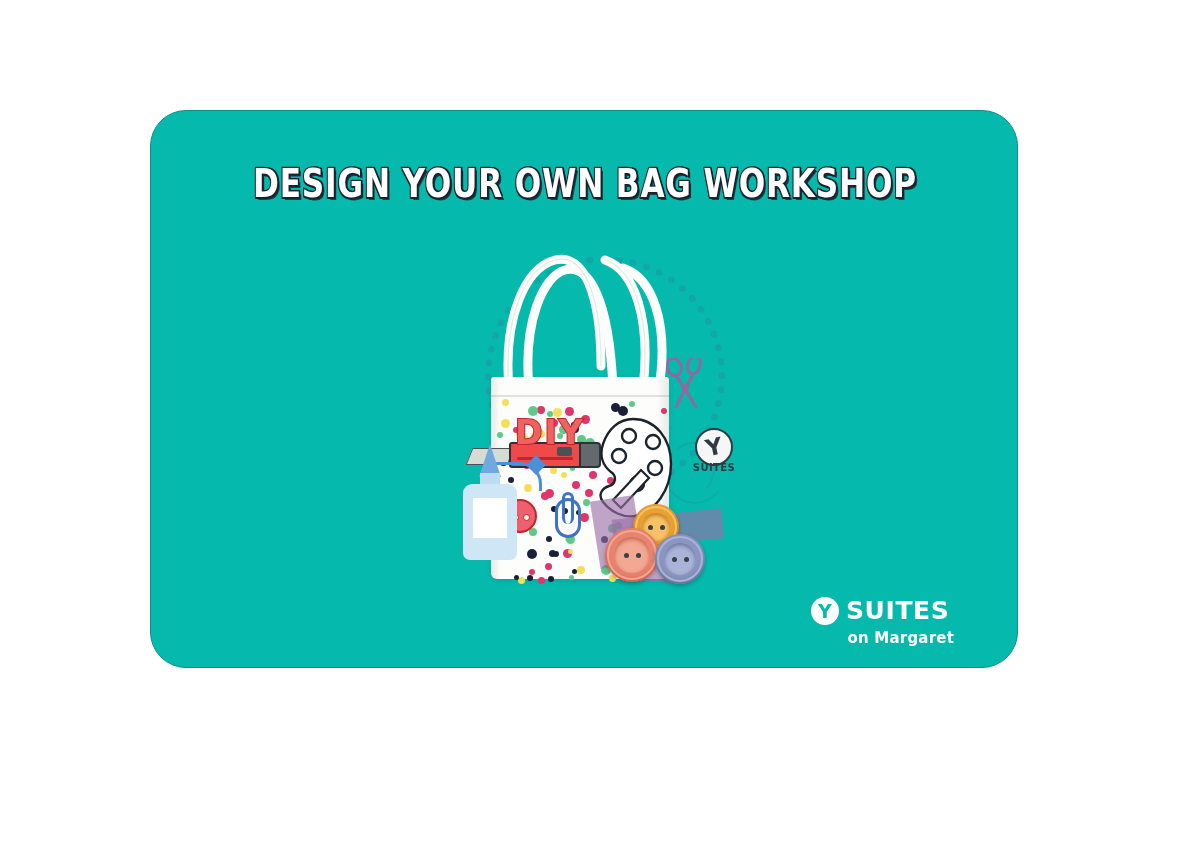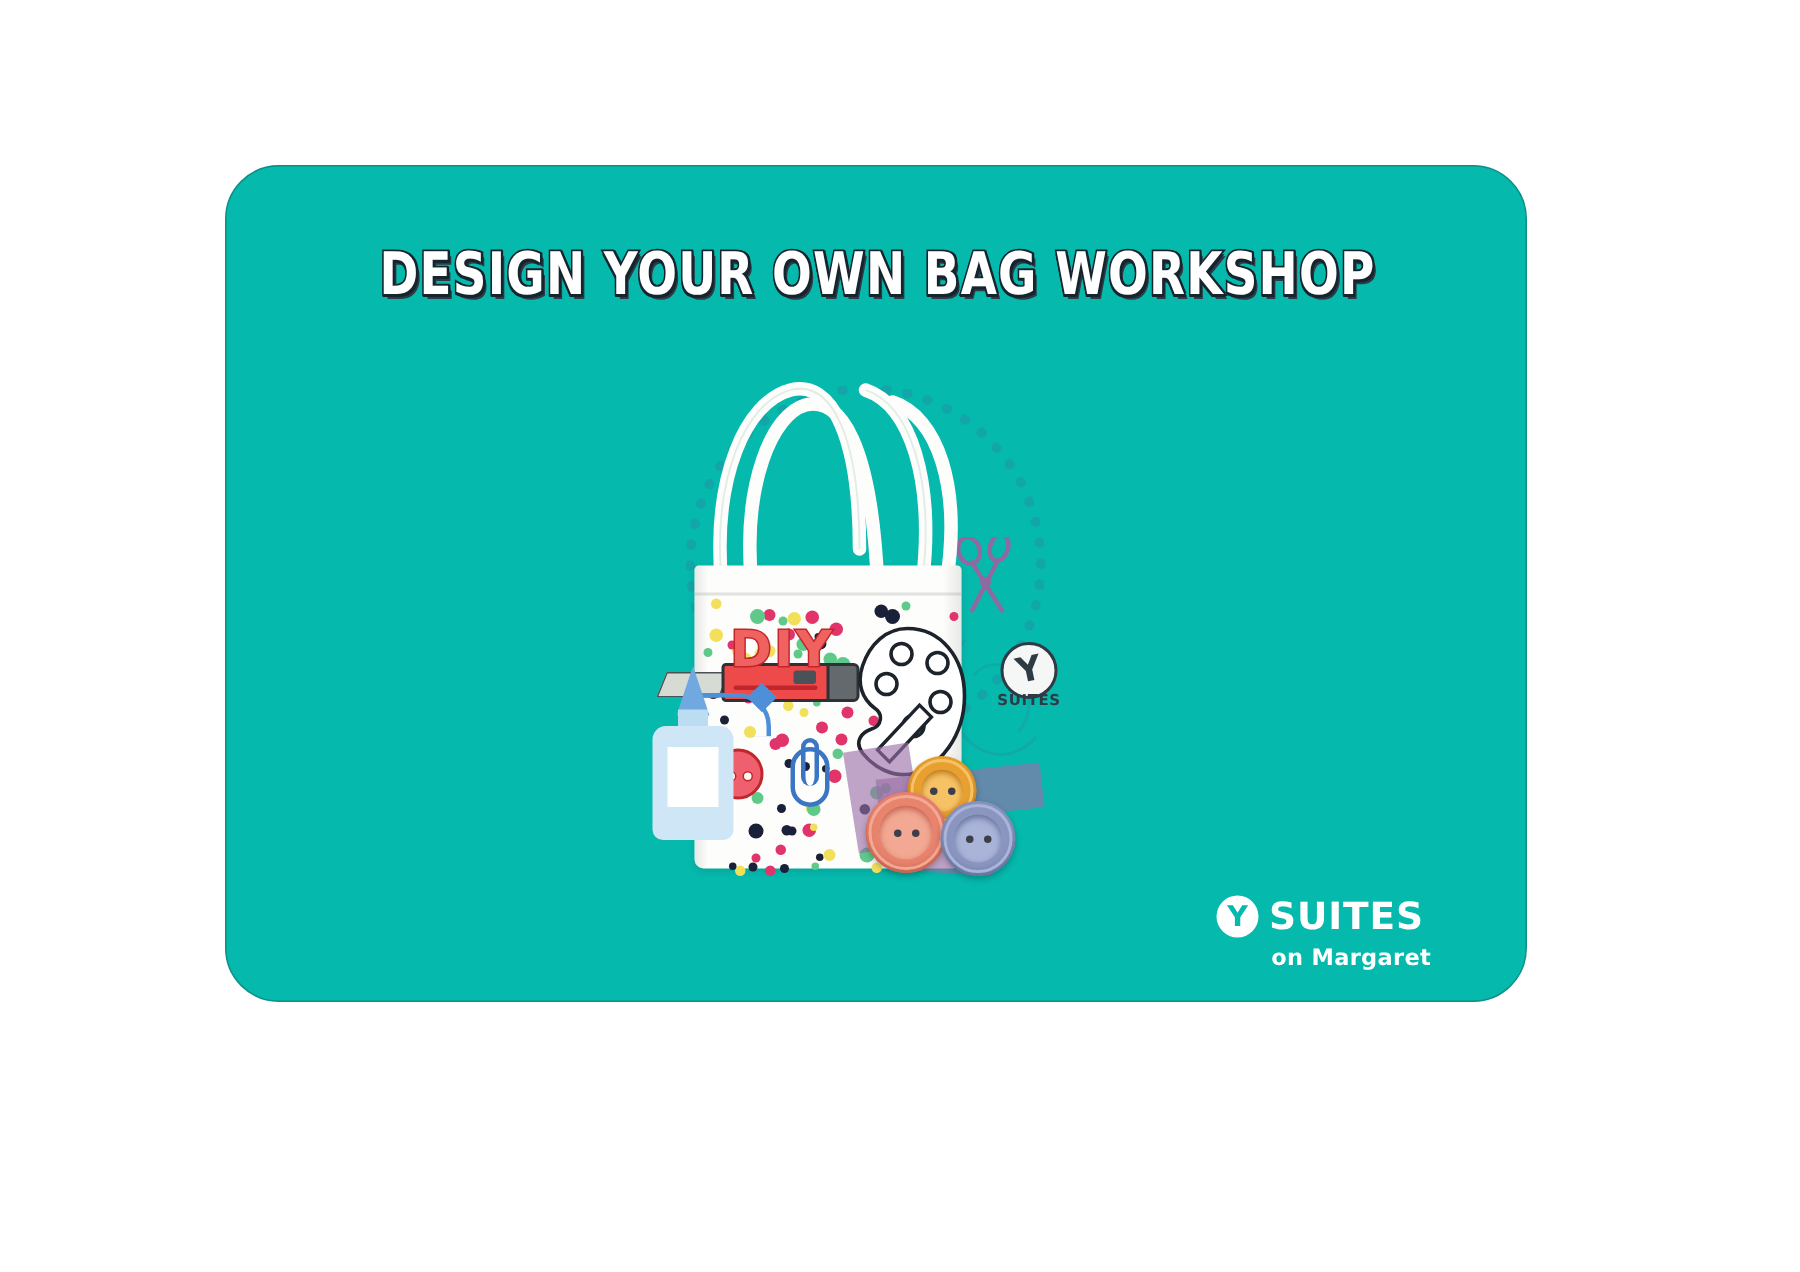"DIY" #artwork { left: 284px -> 312px }
